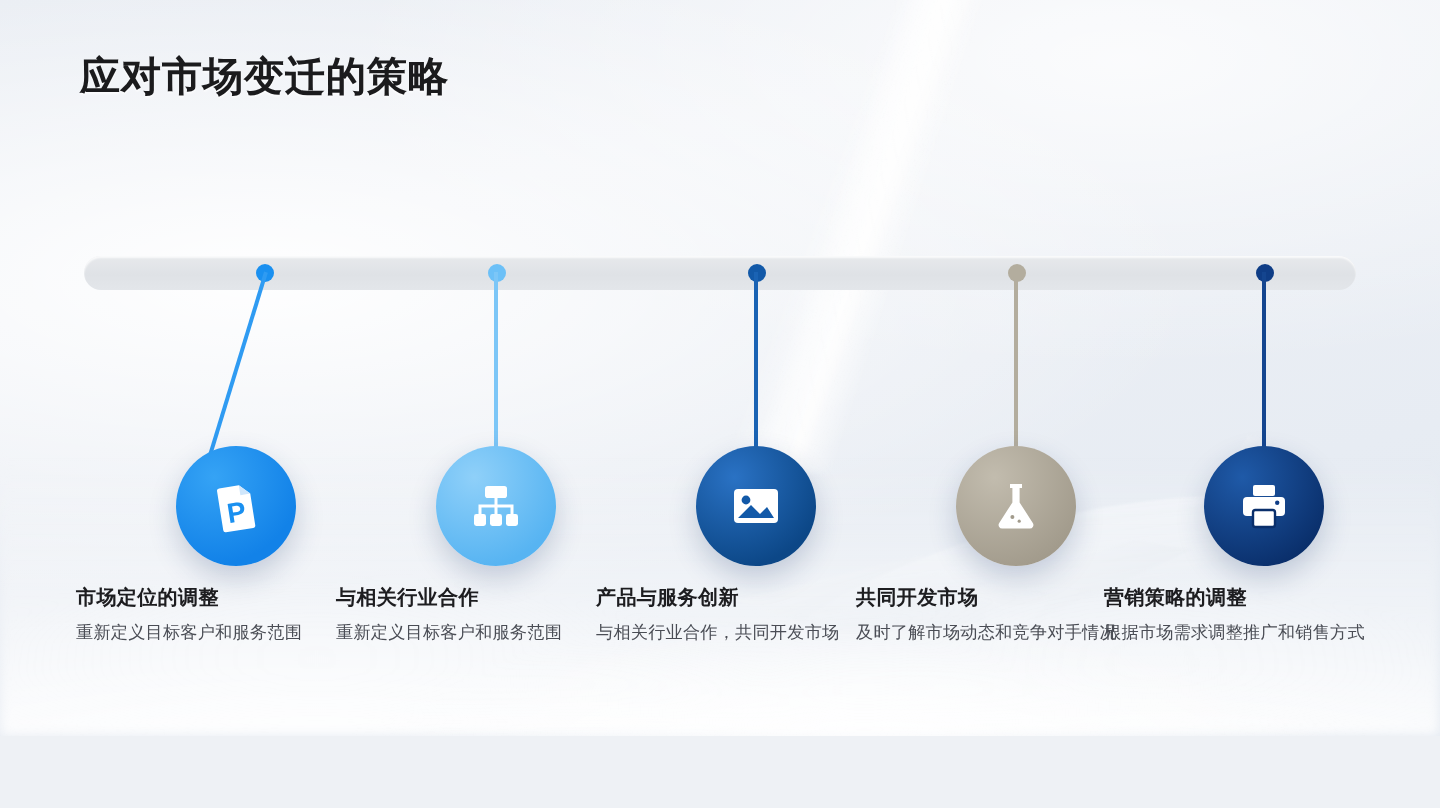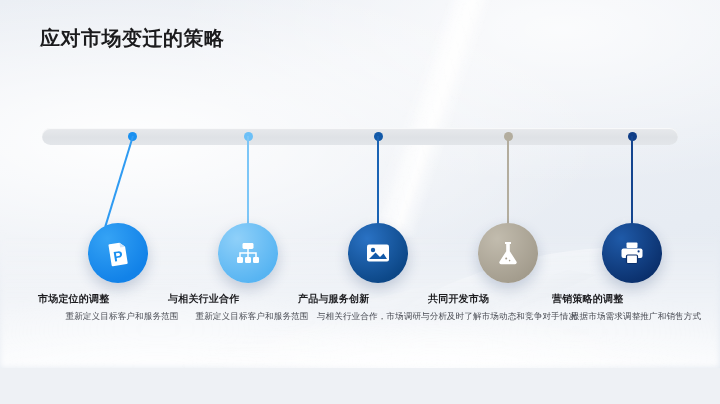"重新定义目标客户和服务范围" .desc { left: 16px -> 0; text-align: center -> none }
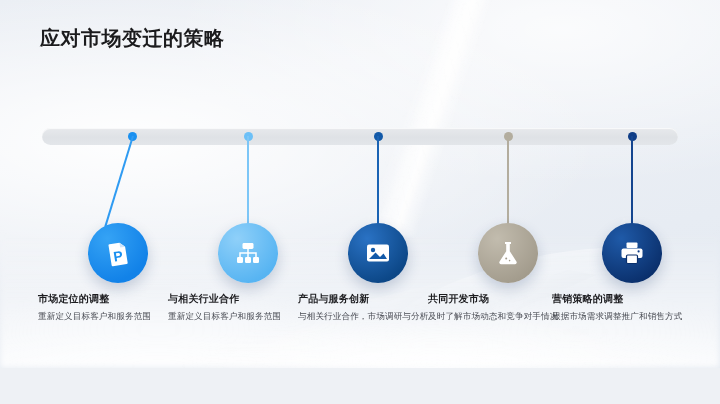"与相关行业合作，市场调研与分析" div.desc { text: 市场调研与分析 -> 共同开发市场 }
